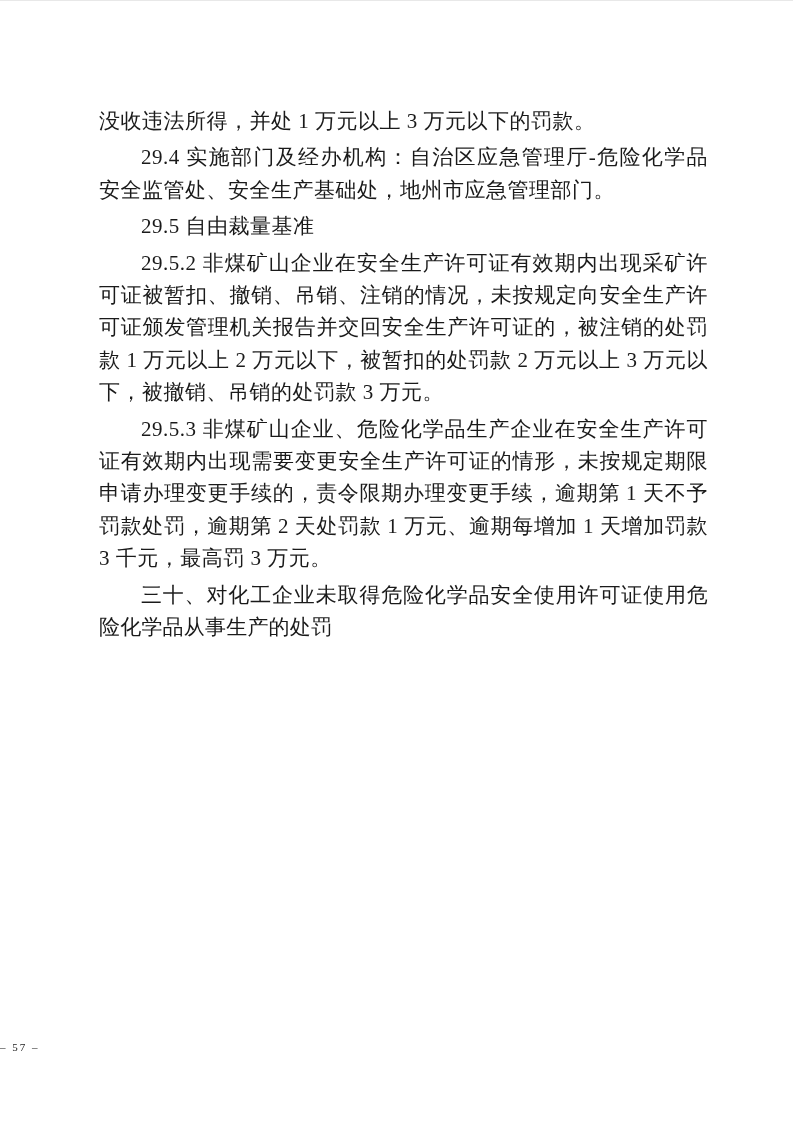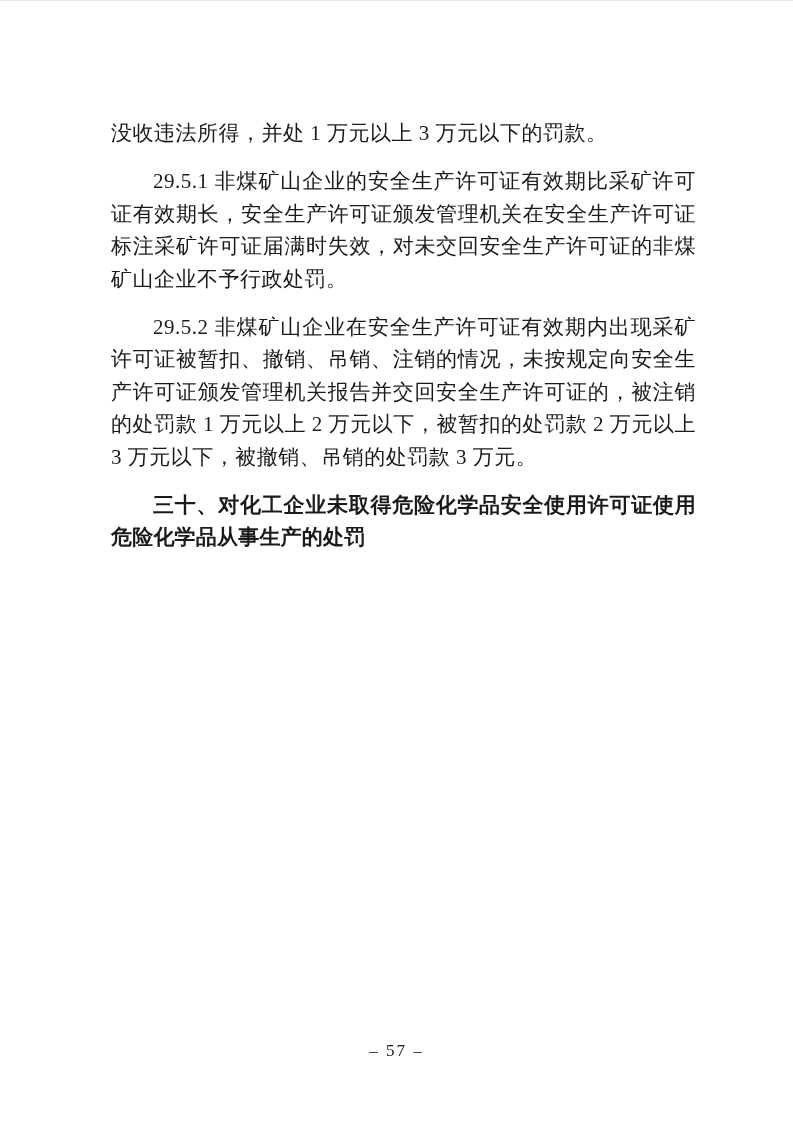"没收违法所得，并处 1 万元以上 3 万元以下的罚款。" .para { margin: 16px -> 4px }
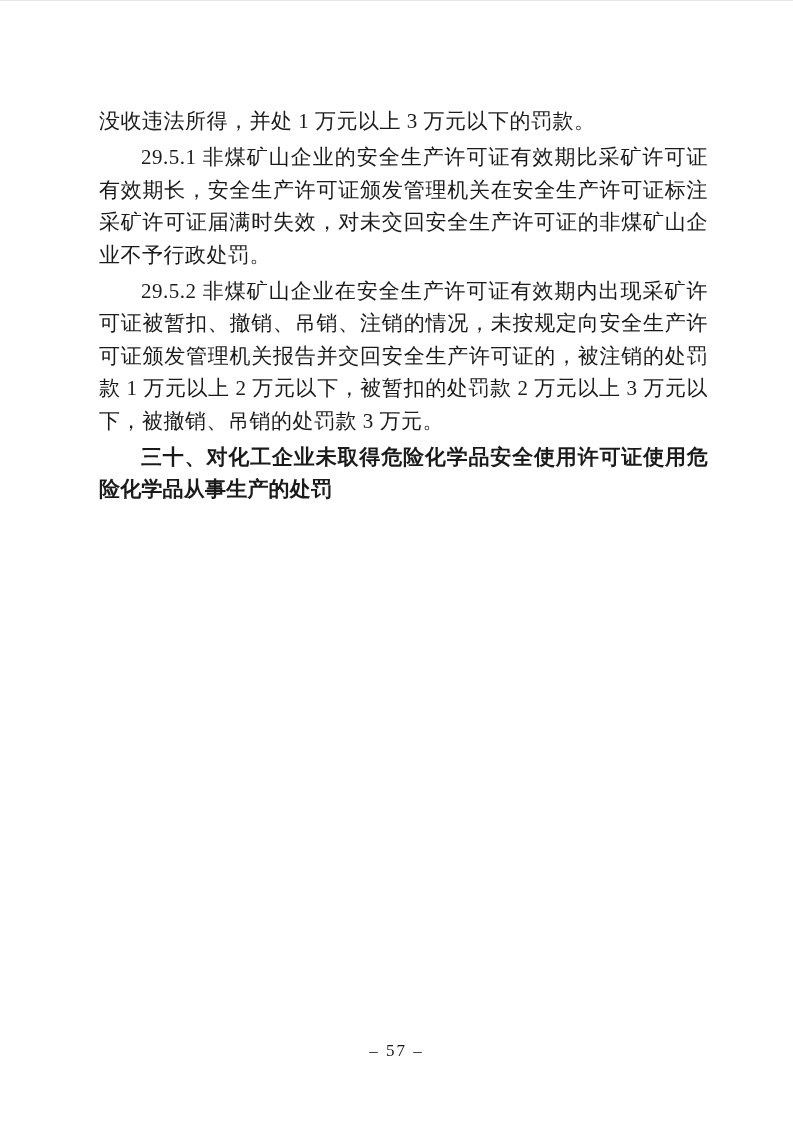"29.4" p.para { html: none -> <p>29.4 实施部门及经办机构：自治区应急管理厅-危险化学品安全监管处、安全生产基础处，地州市应急管理部门。</p> }
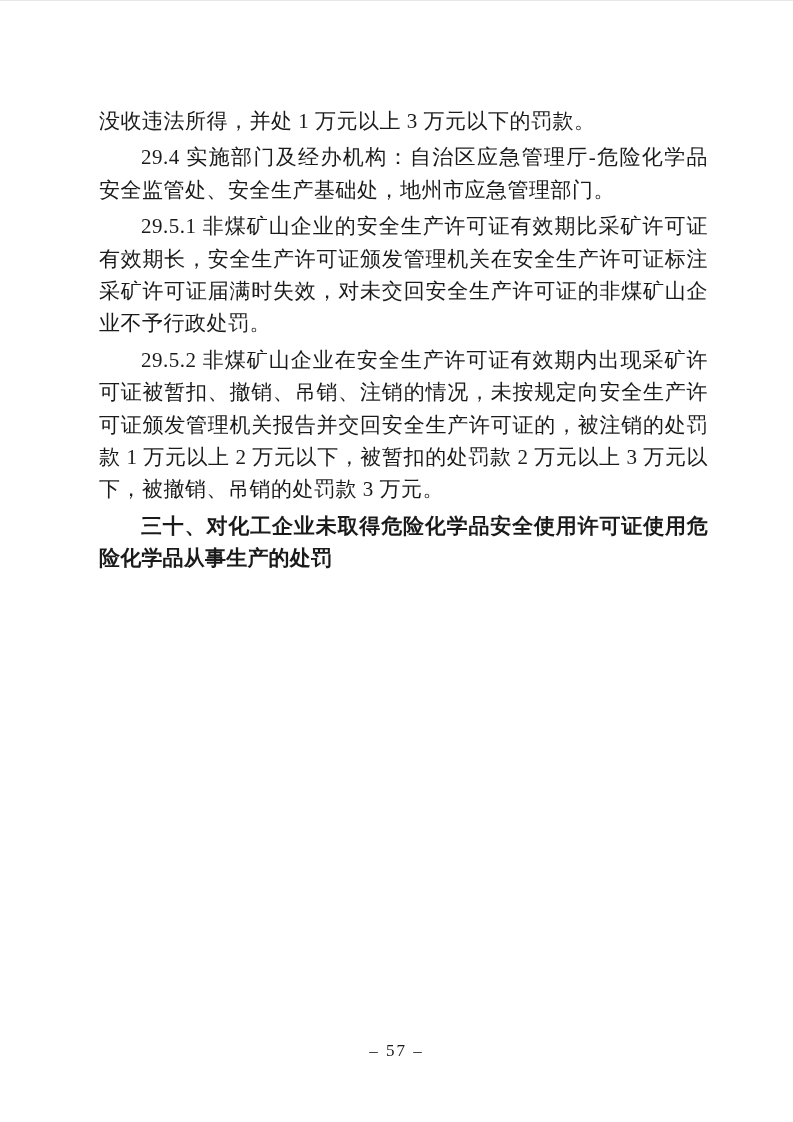"29.5 自由裁量基准" p.para { html: none -> <p>29.5 自由裁量基准</p> }
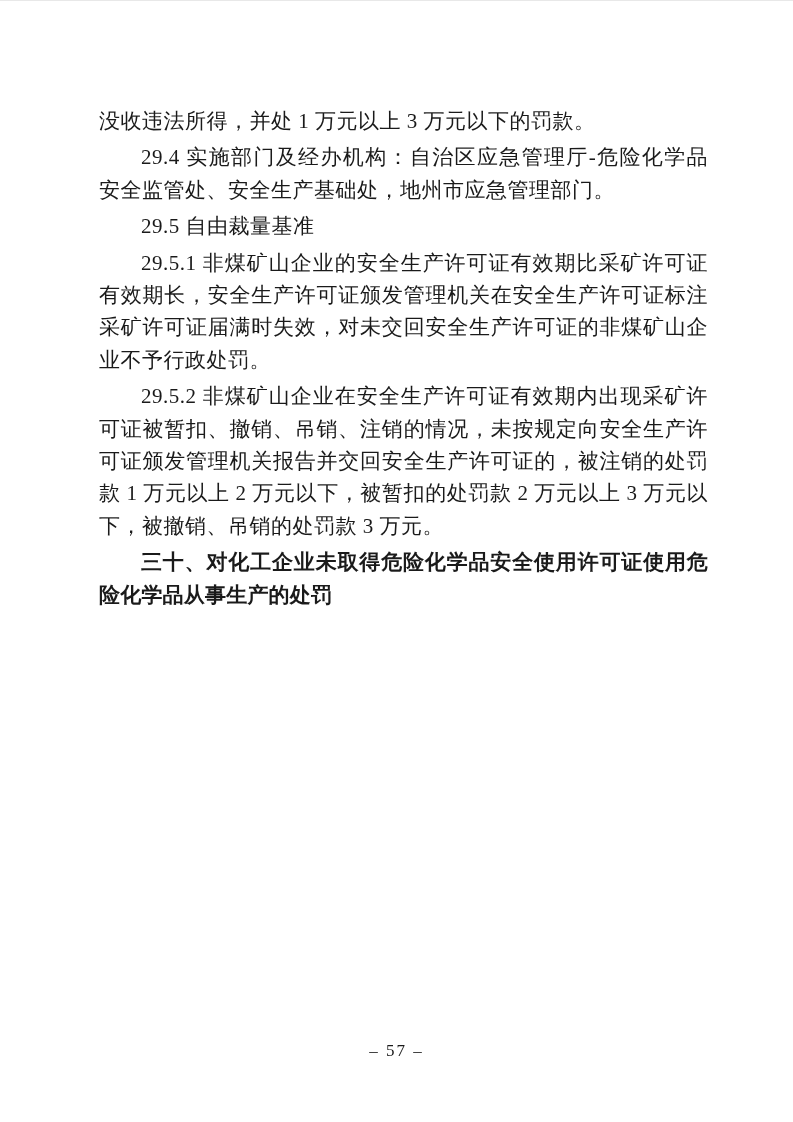"29.5.1" p.para { html: <p>29.5.1 非煤矿山企业的安全生产许可证有效期比采矿许可证有效期长，安全生产许可证颁发管理机关在安全生产许可证标注采矿许可证届满时失效，对未交回安全生产许可证的非煤矿山企业不予行政处罚。</p> -> none }
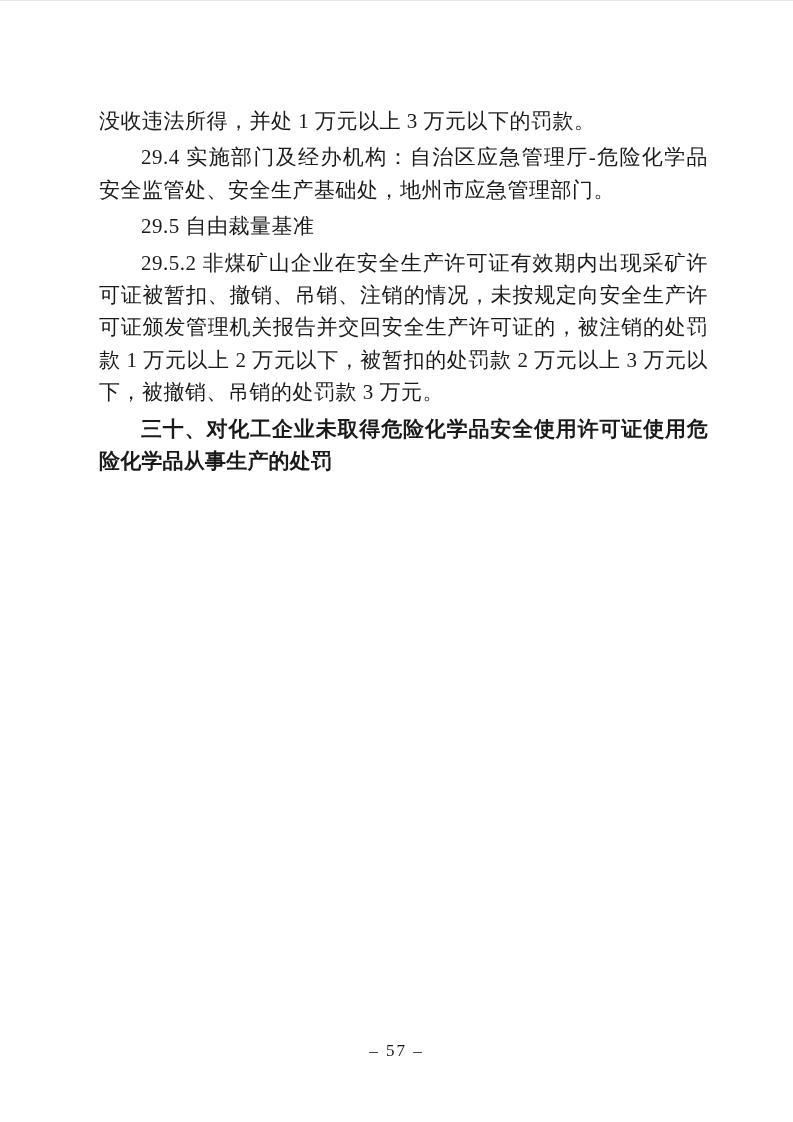"29.5.3" p.para { html: none -> <p>29.5.3 非煤矿山企业、危险化学品生产企业在安全生产许可证有效期内出现需要变更安全生产许可证的情形，未按规定期限申请办理变更手续的，责令限期办理变更手续，逾期第 1 天不予罚款处罚，逾期第 2 天处罚款 1 万元、逾期每增加 1 天增加罚款 3 千元，最高罚 3 万元。</p> }
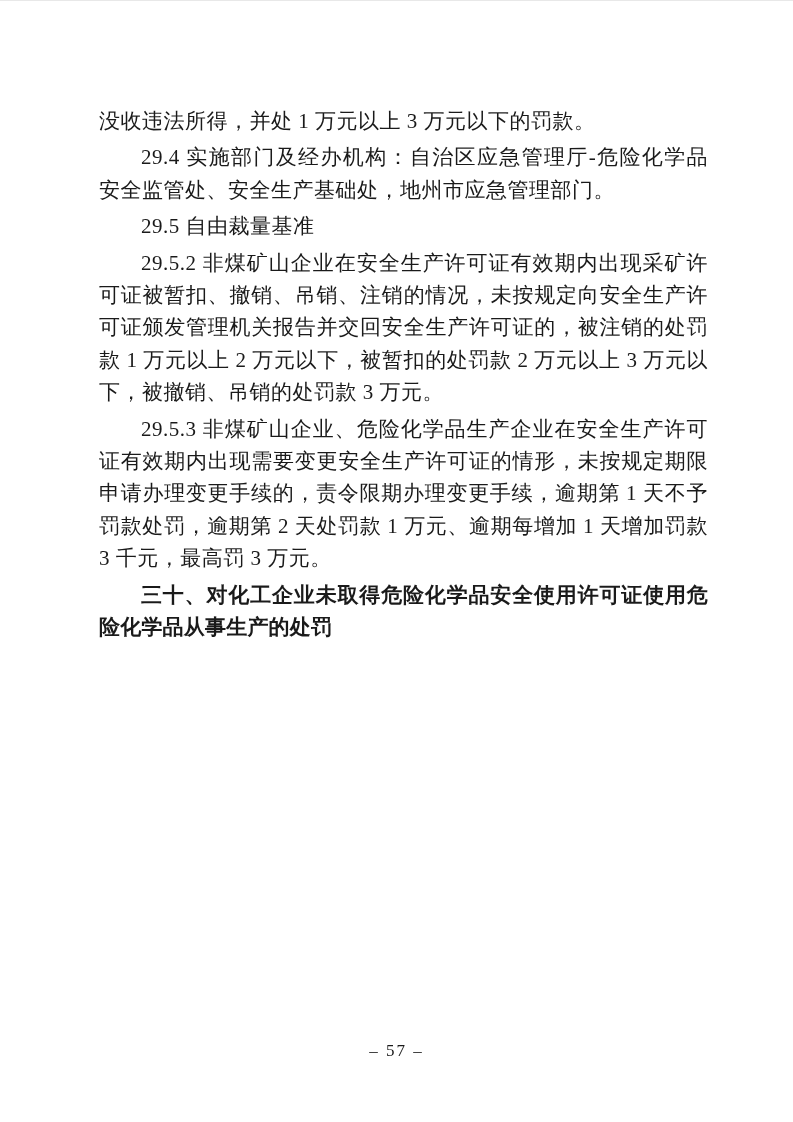"三十、对化工企业未取得危险化学品安全使用许可证使用危险化学品从事生产的处罚" .para.heading { font-weight: bold -> normal }
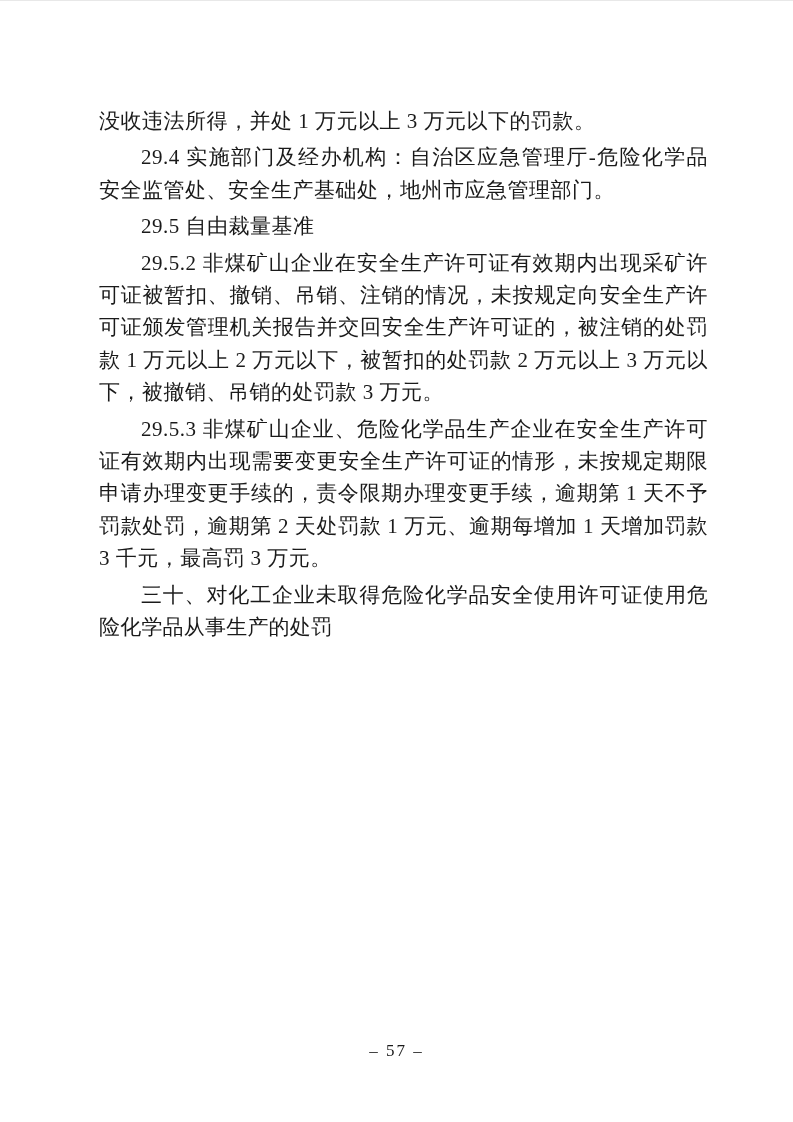"– 57 –" .page-number { font-size: 17px -> 11px; text-align: center -> none }
